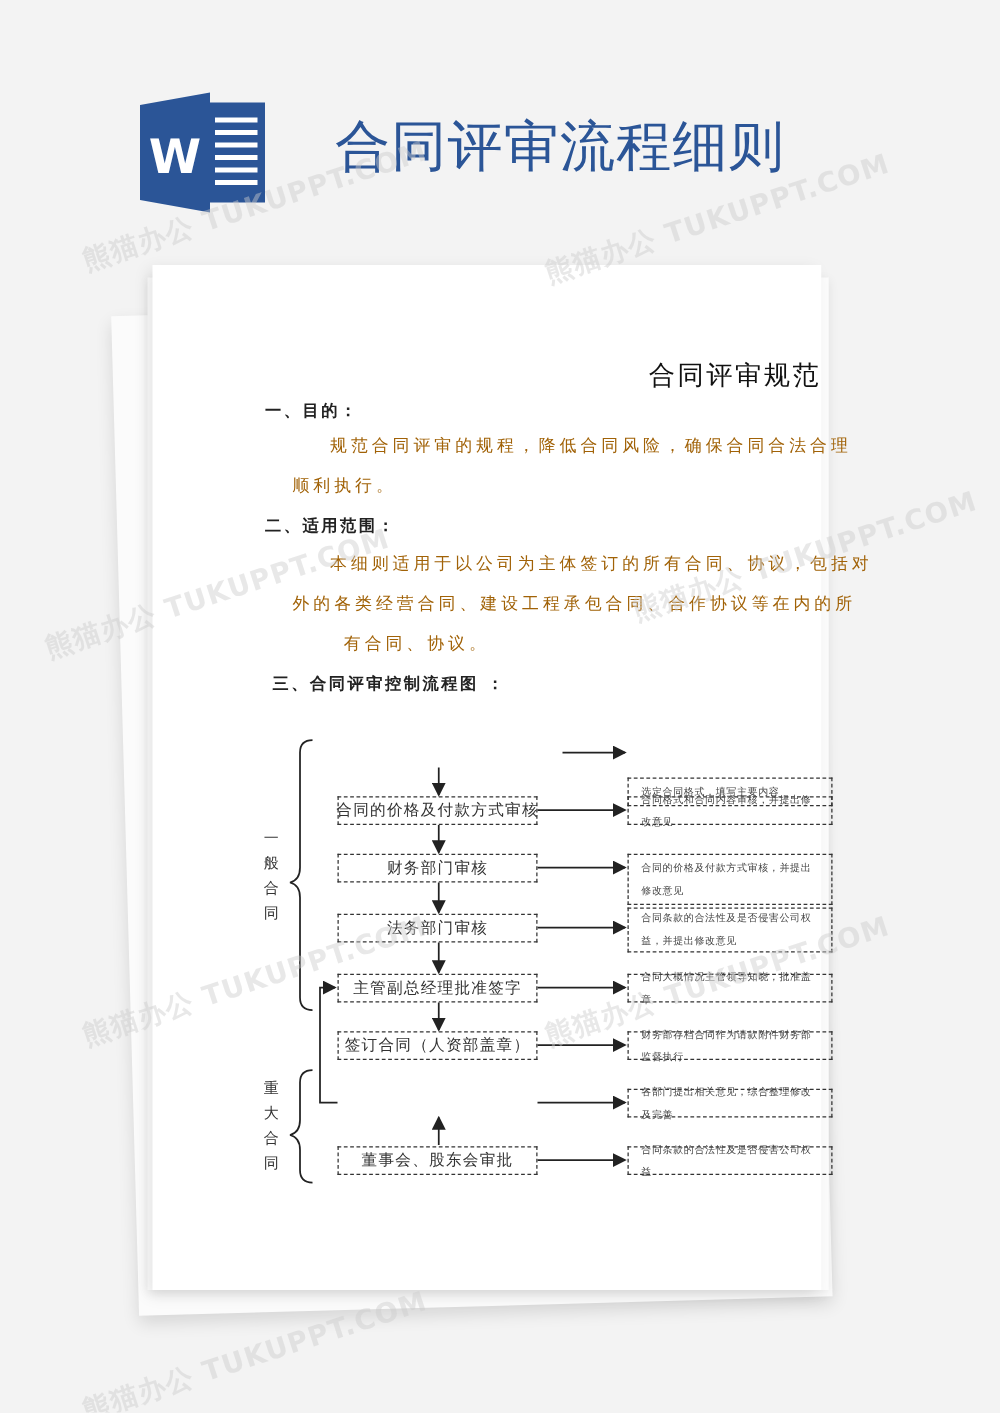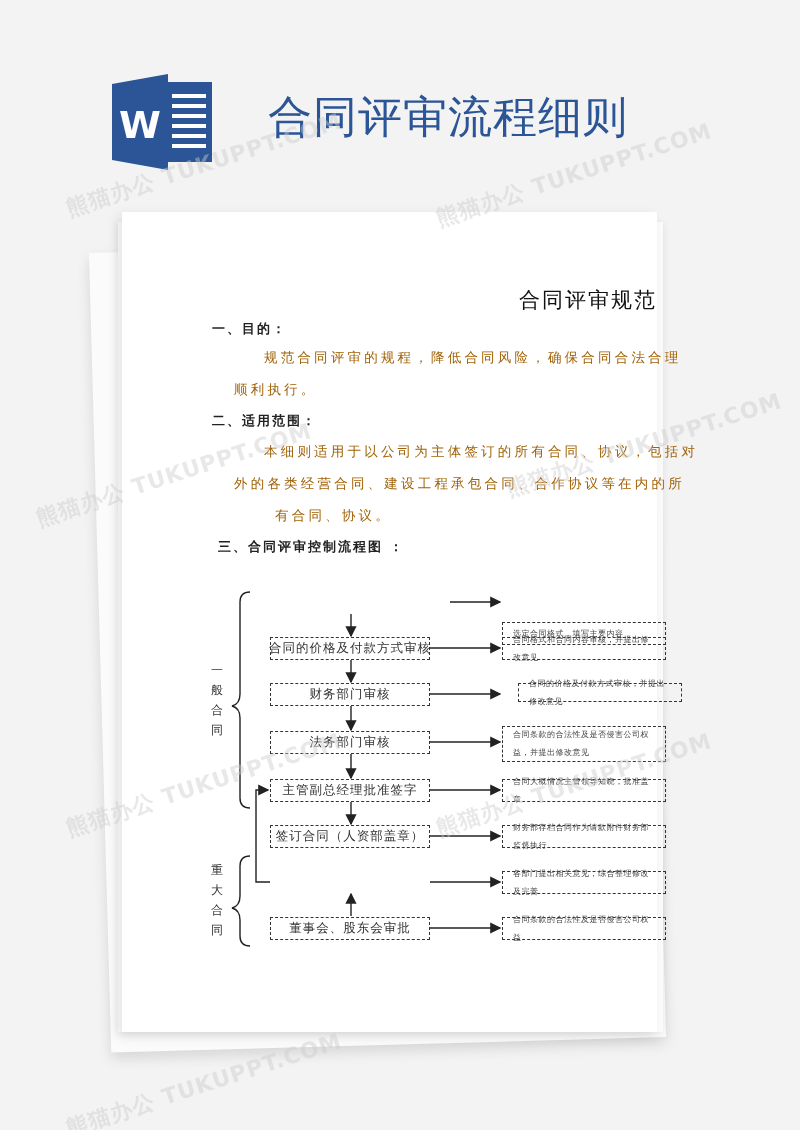"合同的价格及付款方式审核，并提出修改意见" div.rbox { height: 19px -> 41px; left: 396px -> 380px }
